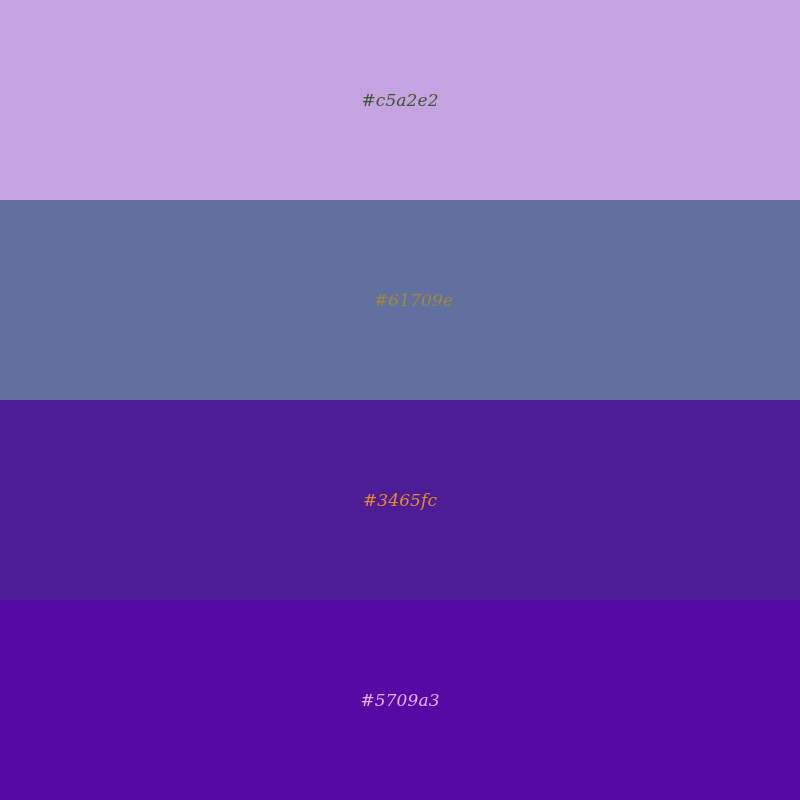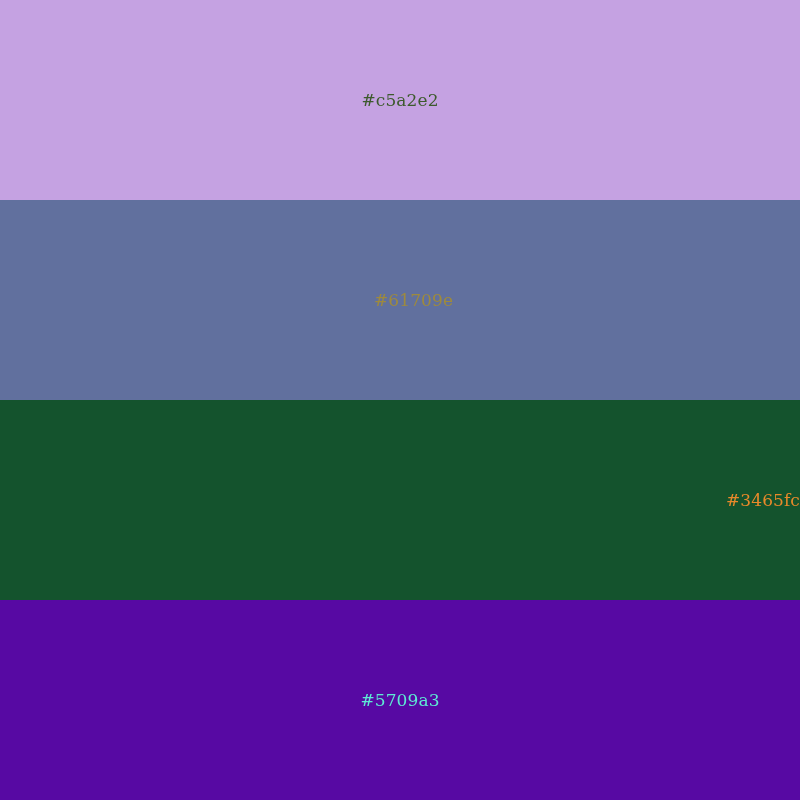"#c5a2e2" #swatch-stack { font-style: none -> italic }
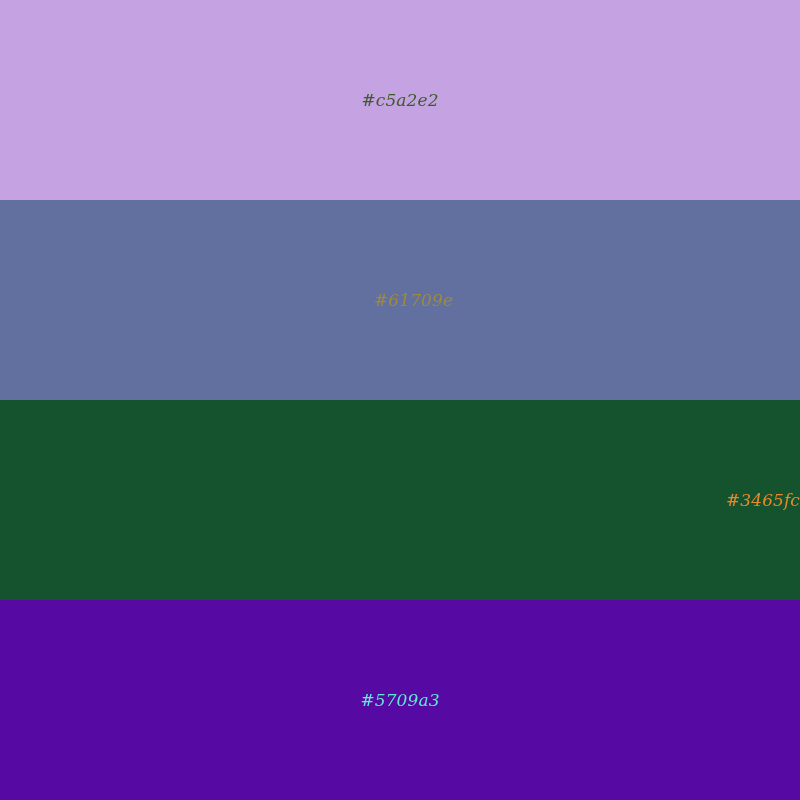"#3465fc" div.swatch-band { background-color: #14532d -> #4c1d95; justify-content: flex-end -> none }
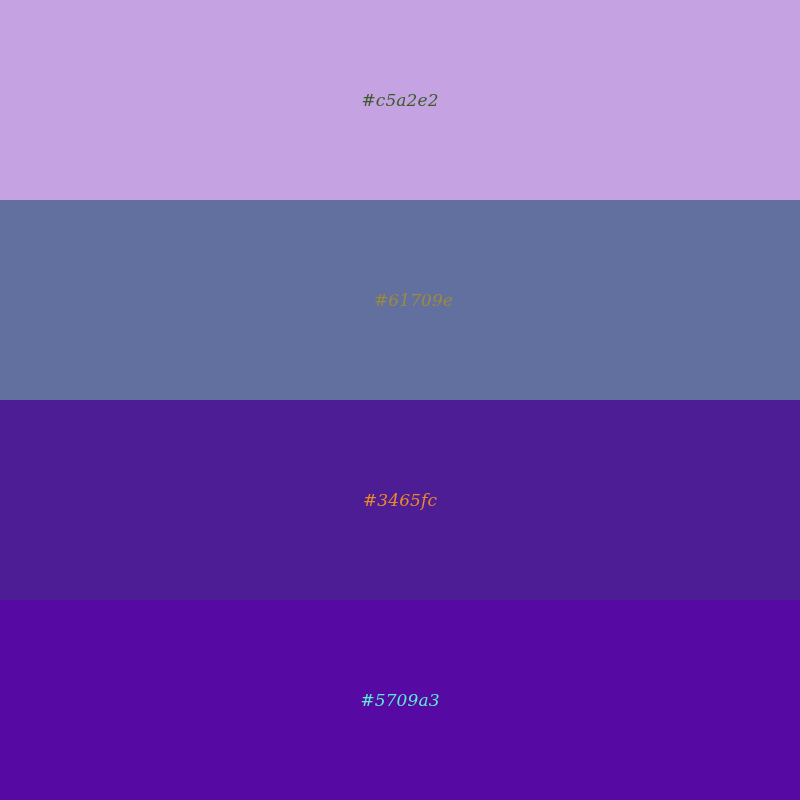"#5709a3" span.swatch-label { color: #5eead4 -> #f0abfc }
